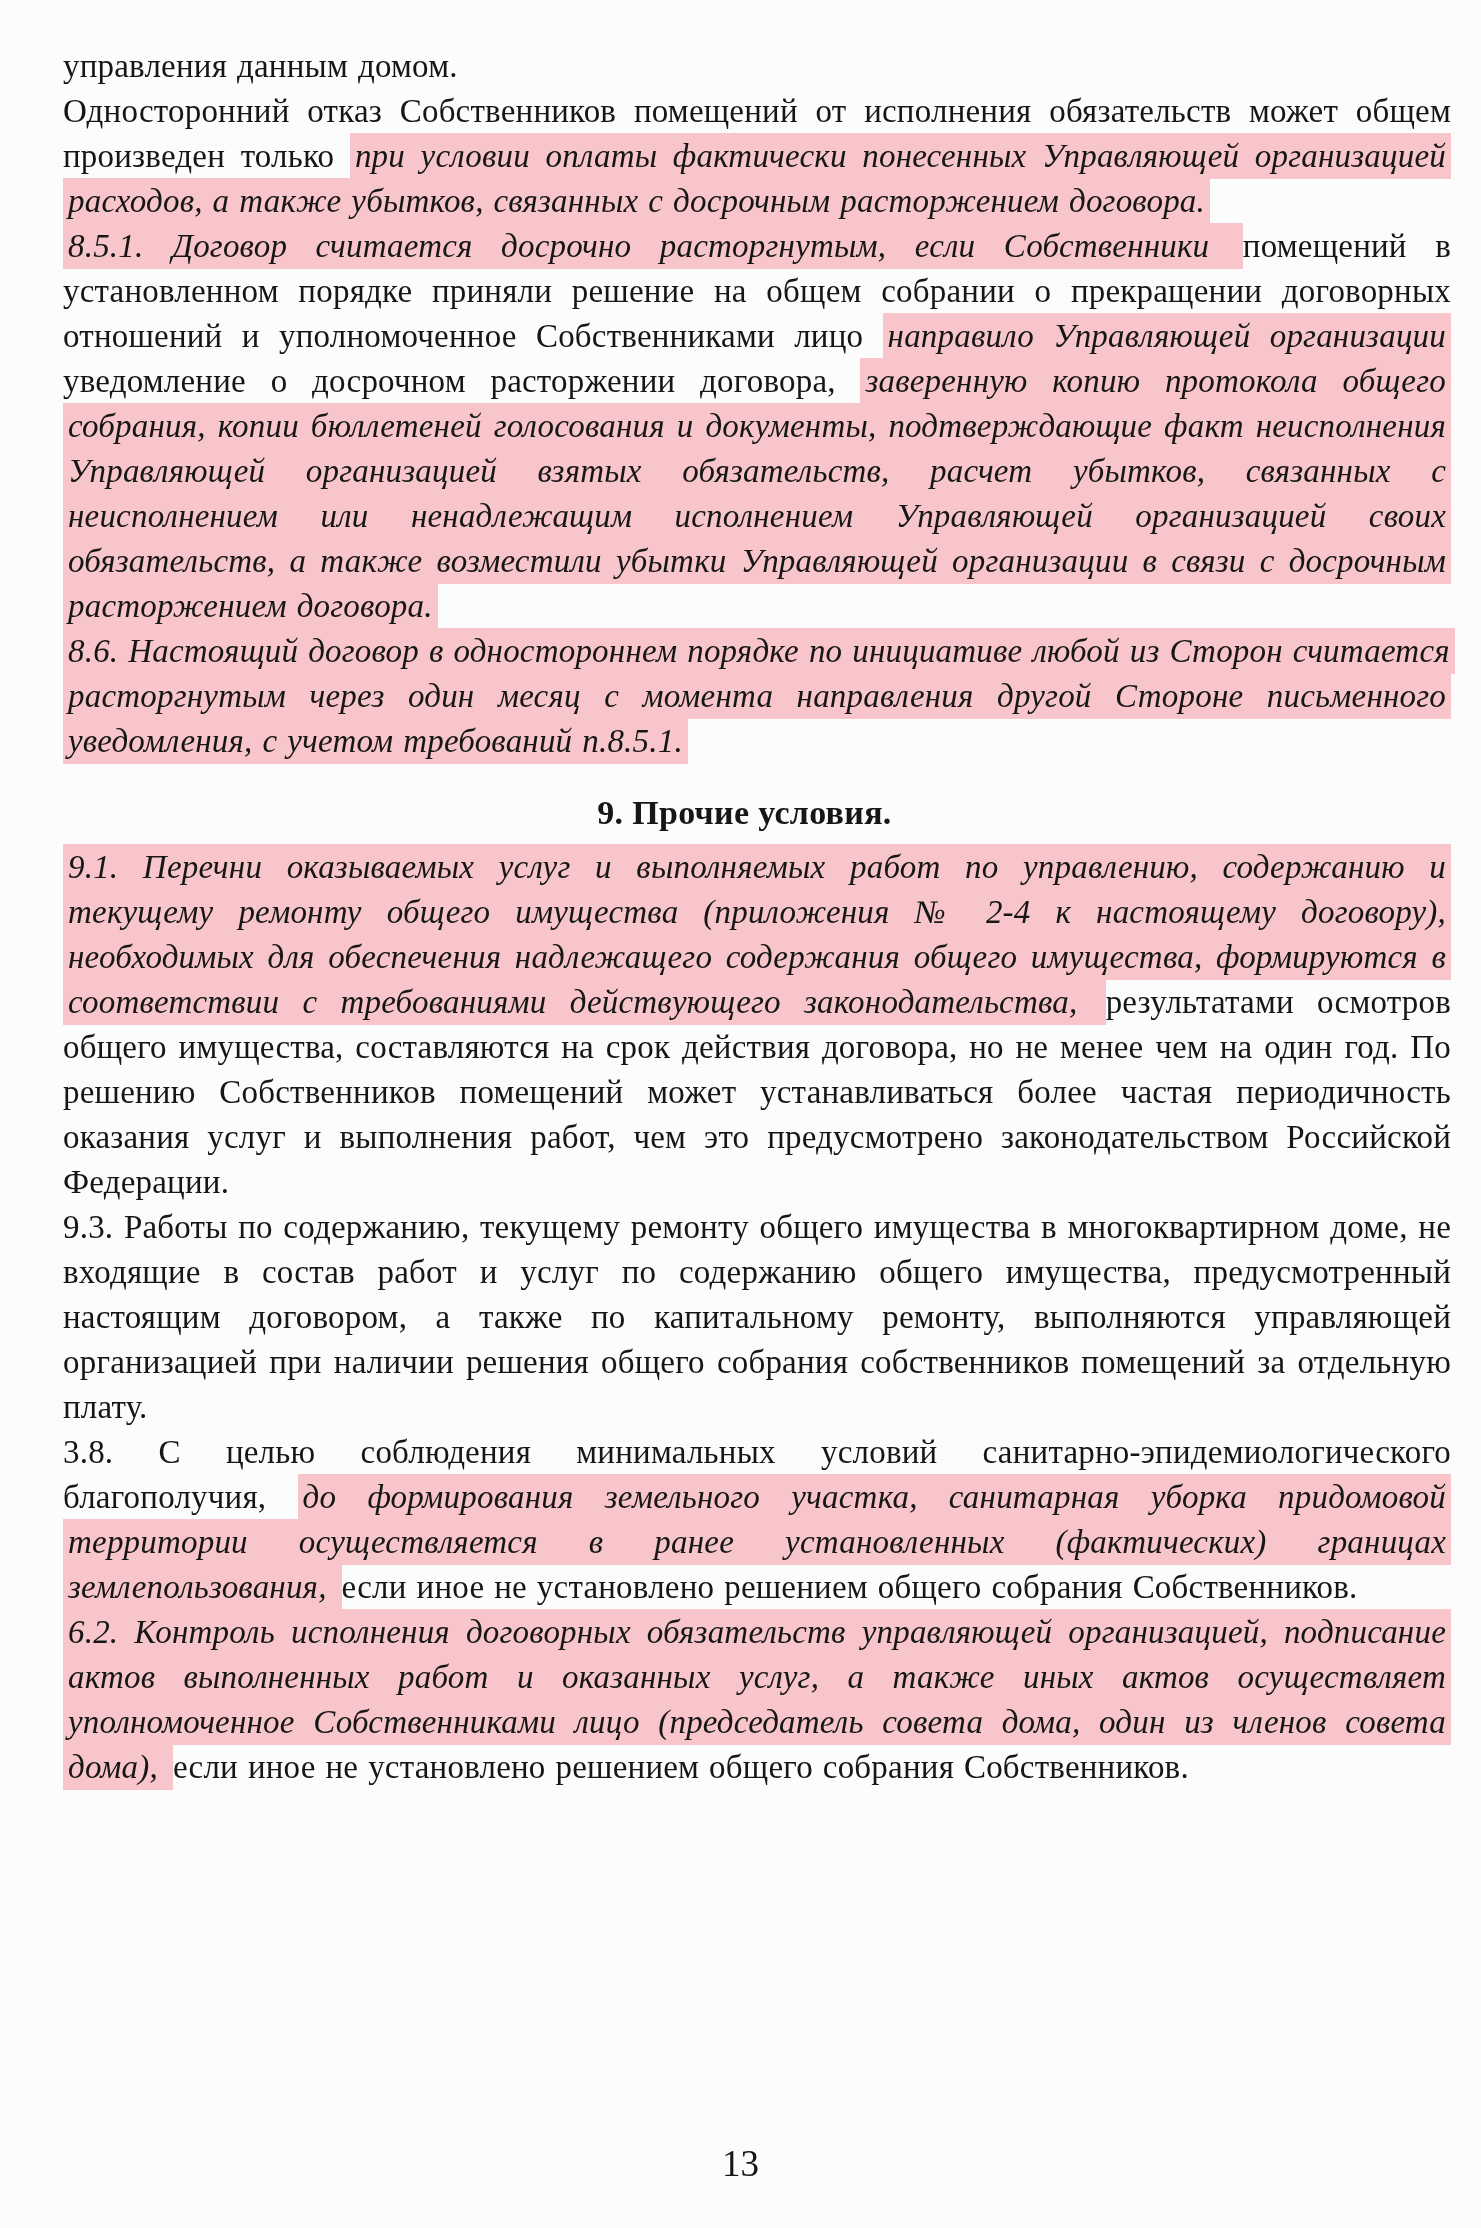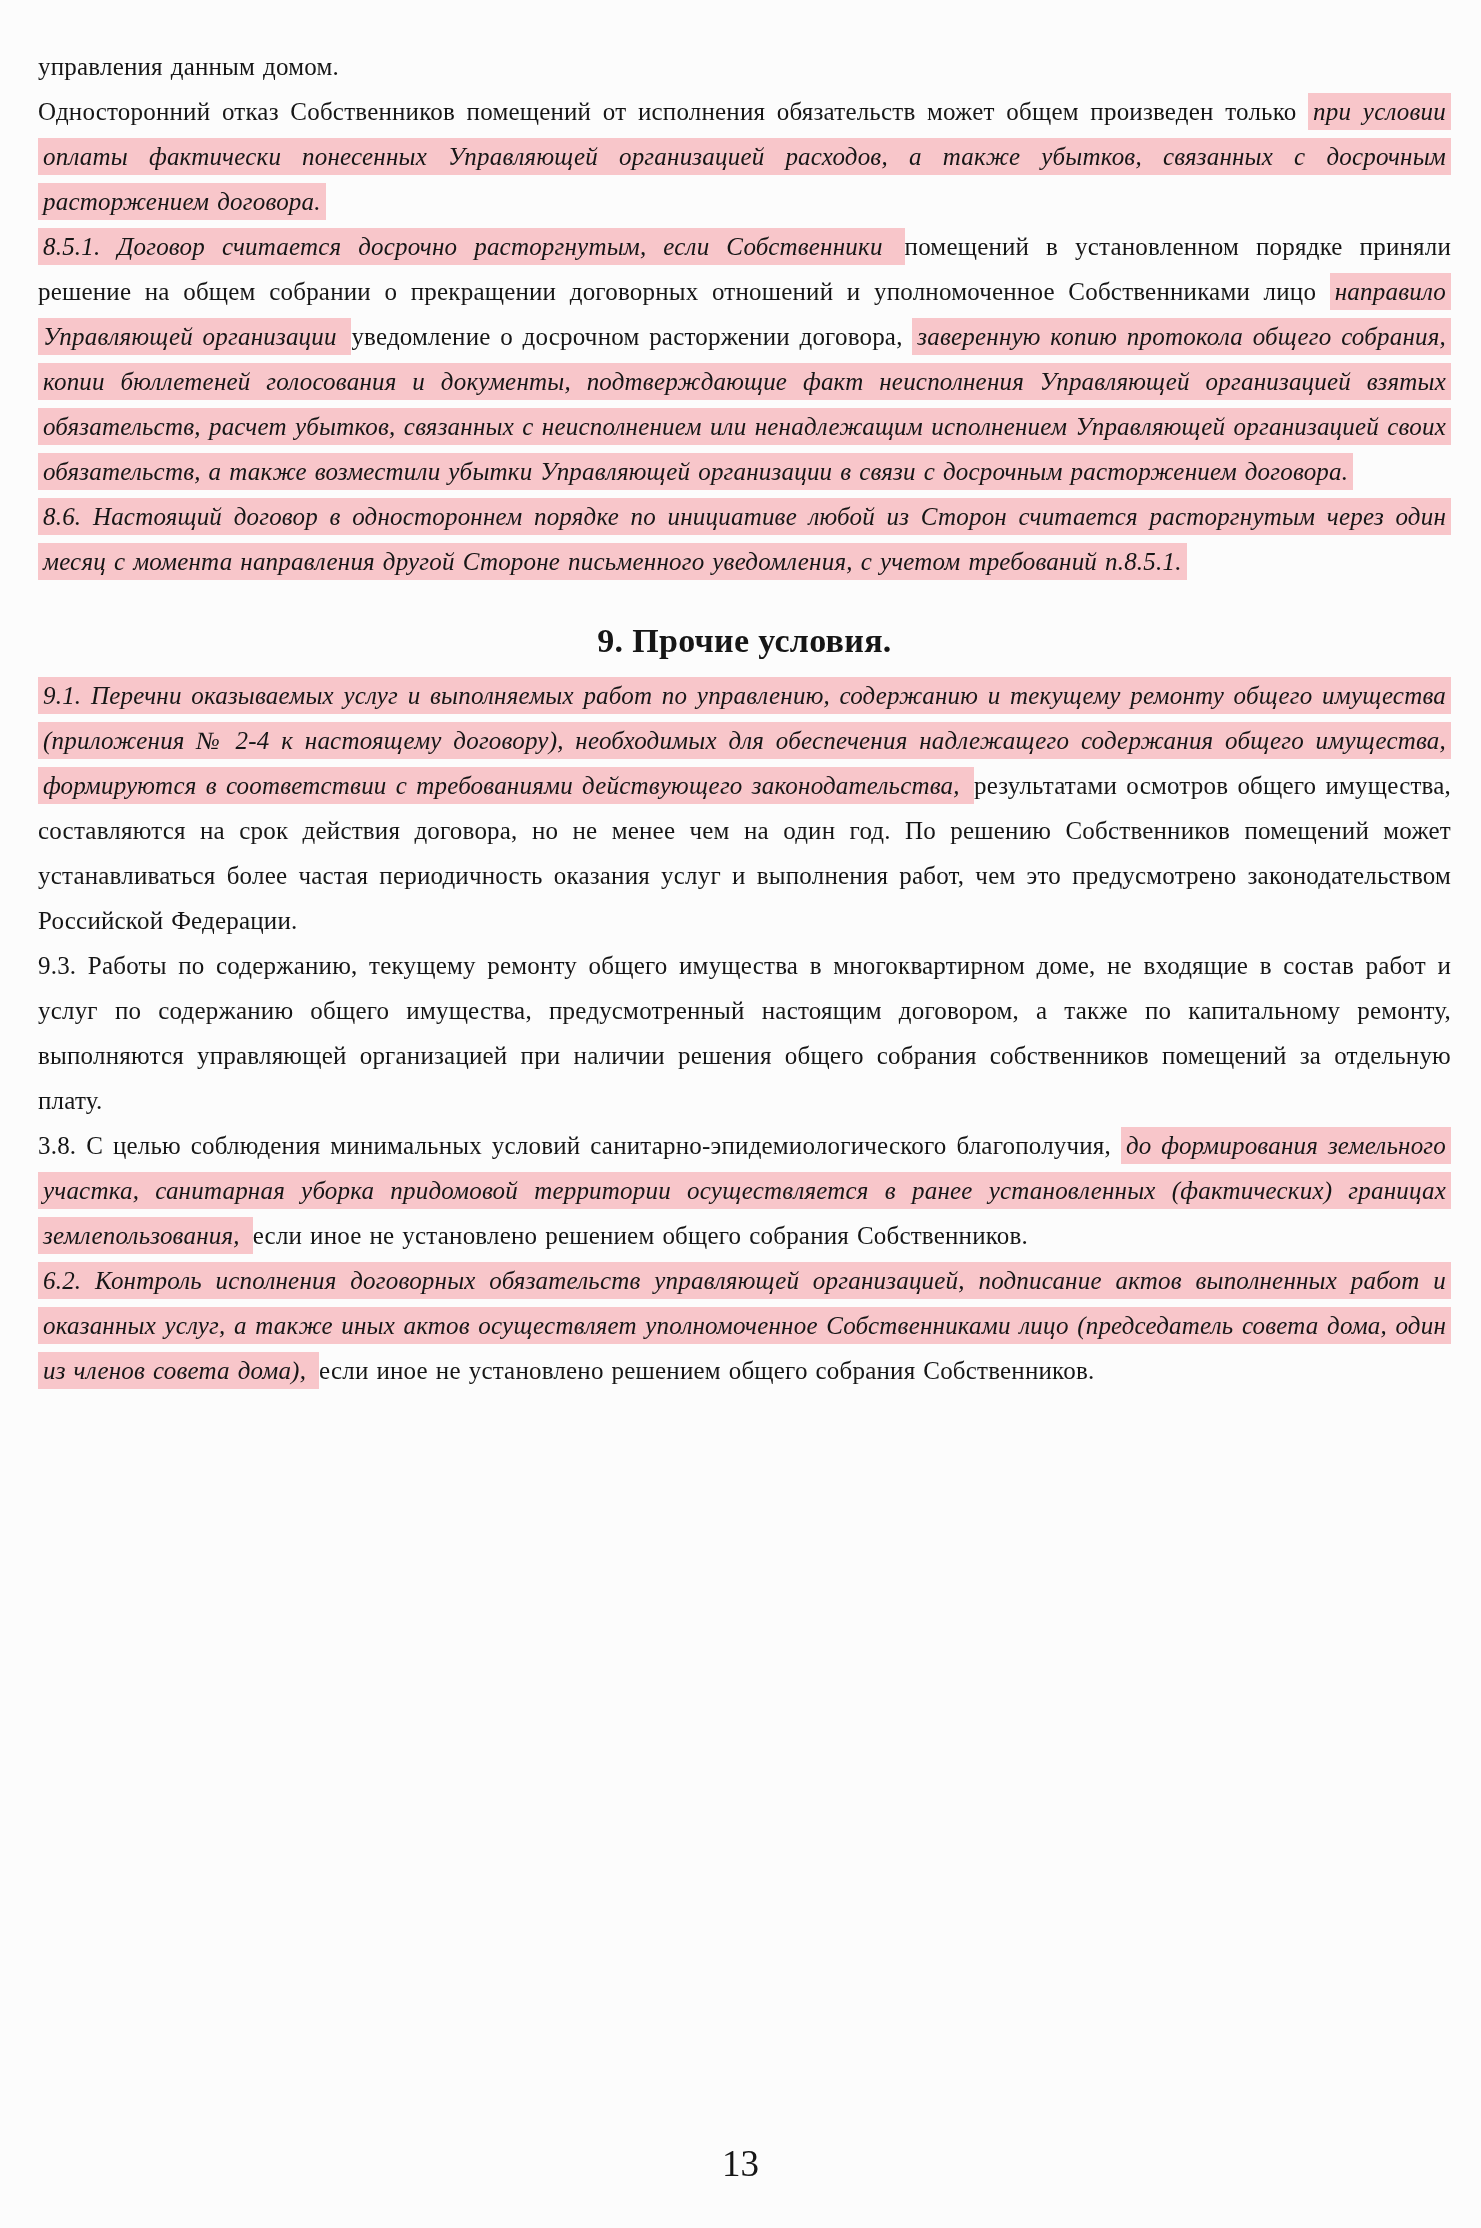"управления данным домом." .para { font-size: 25px -> 33px; margin-left: none -> 25px }
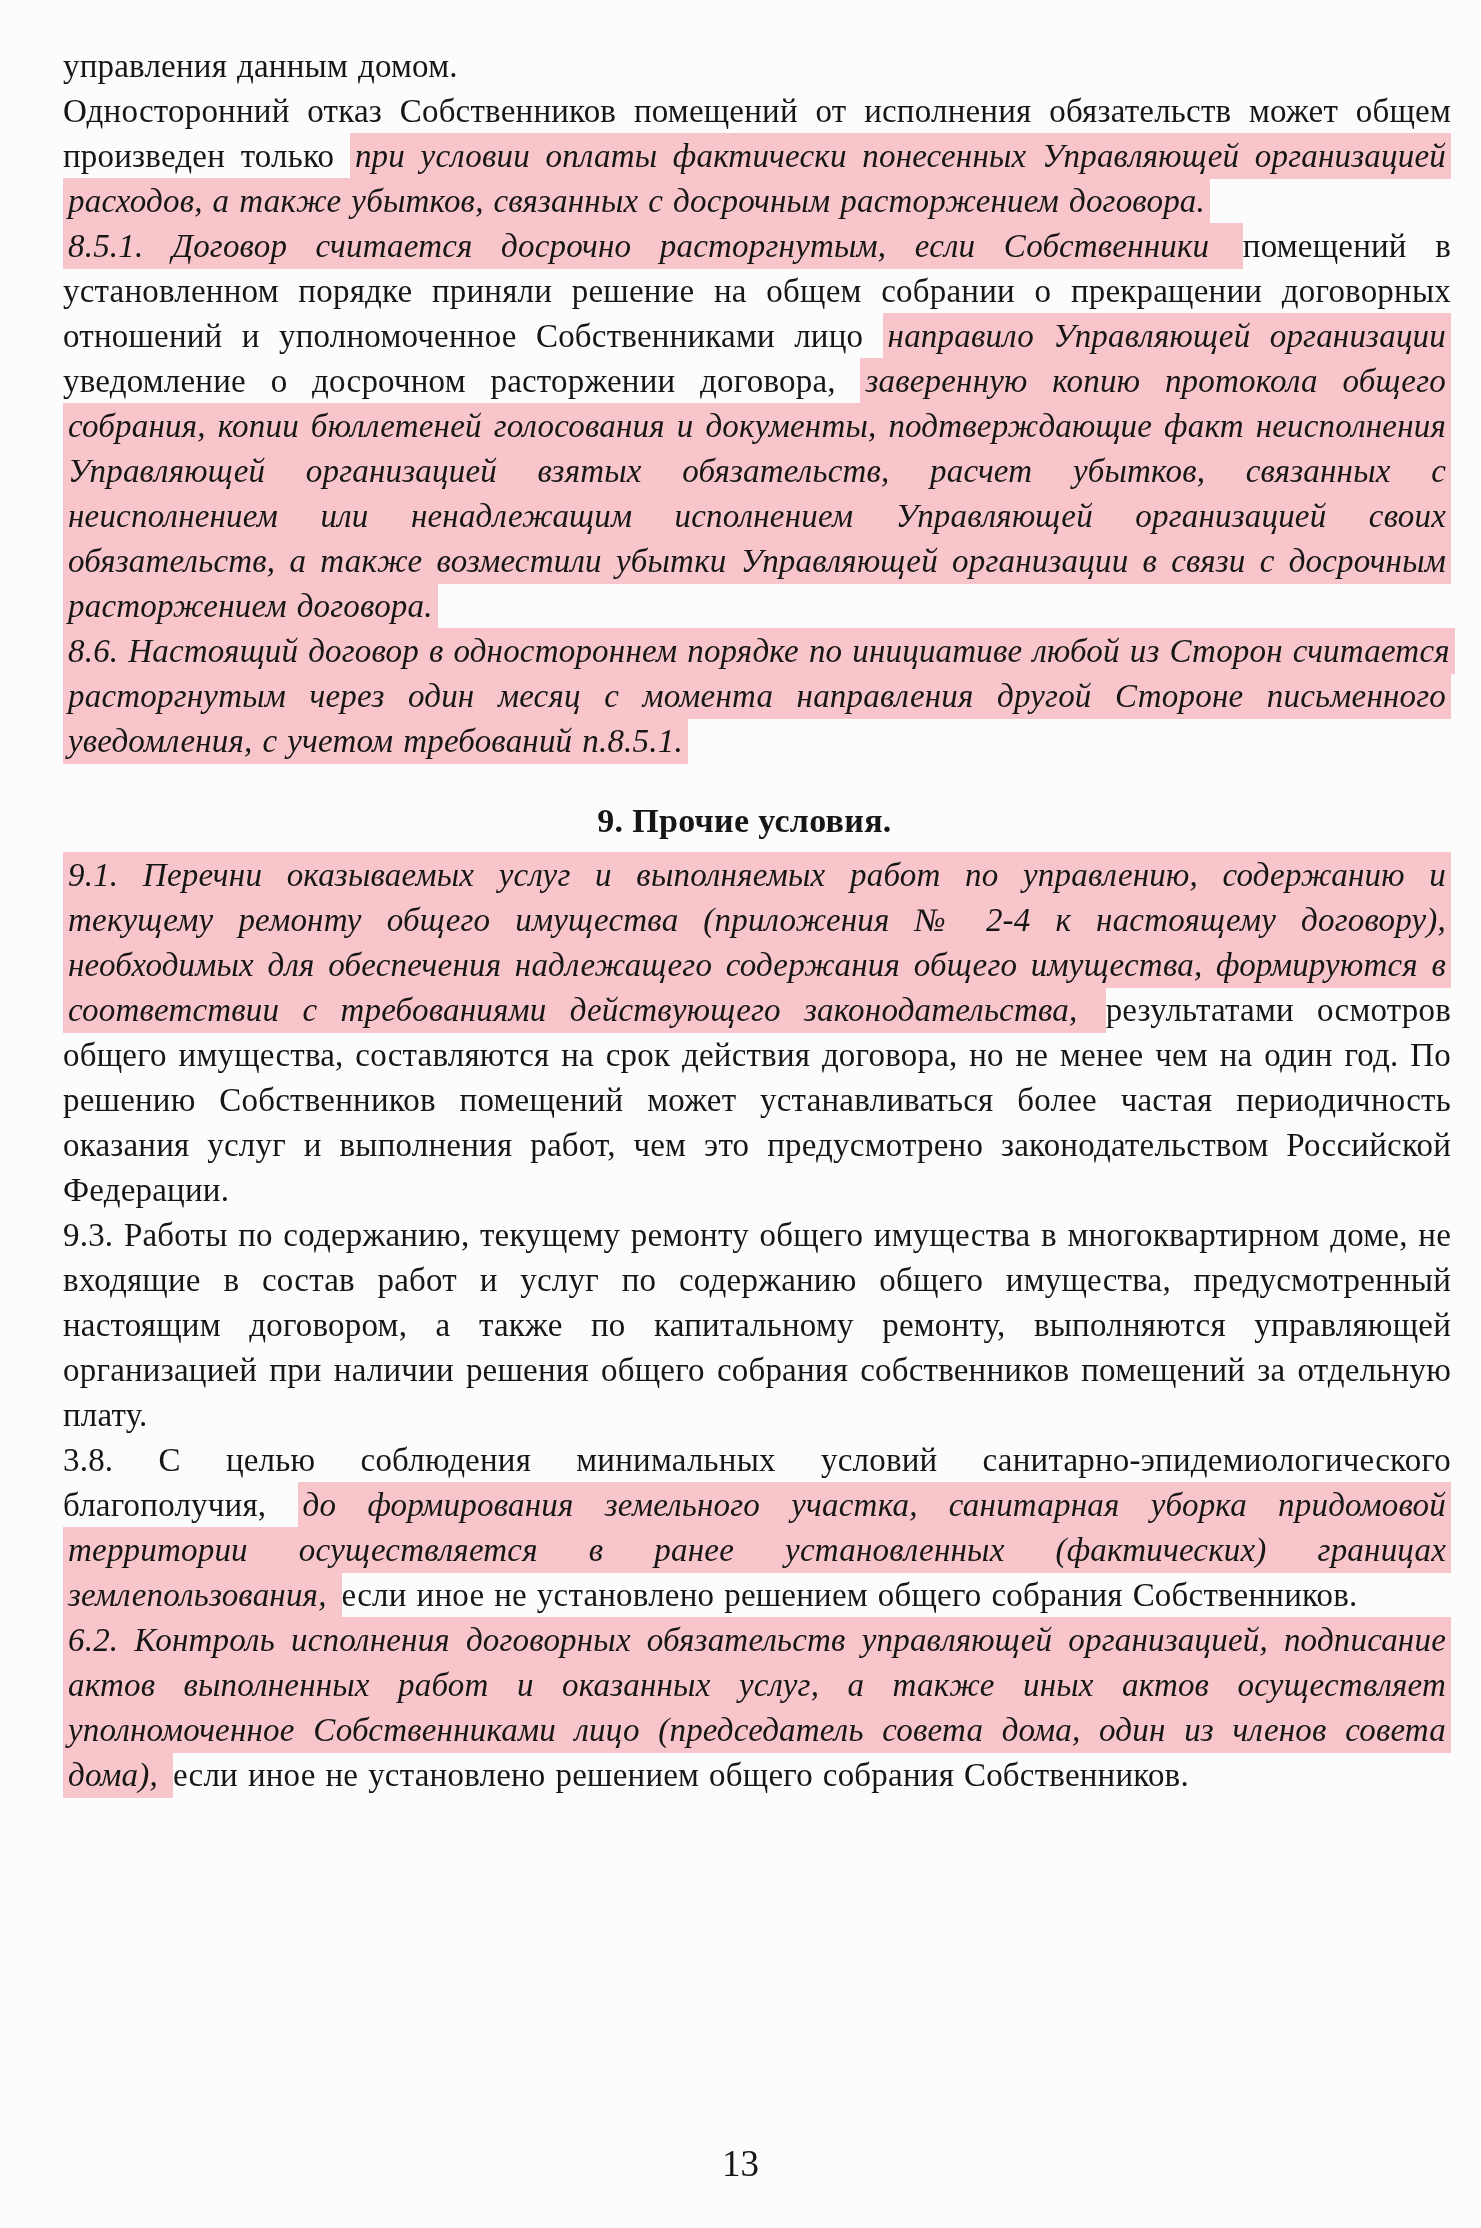"9. Прочие условия." .section-heading { margin-top: 34px -> 26px }
